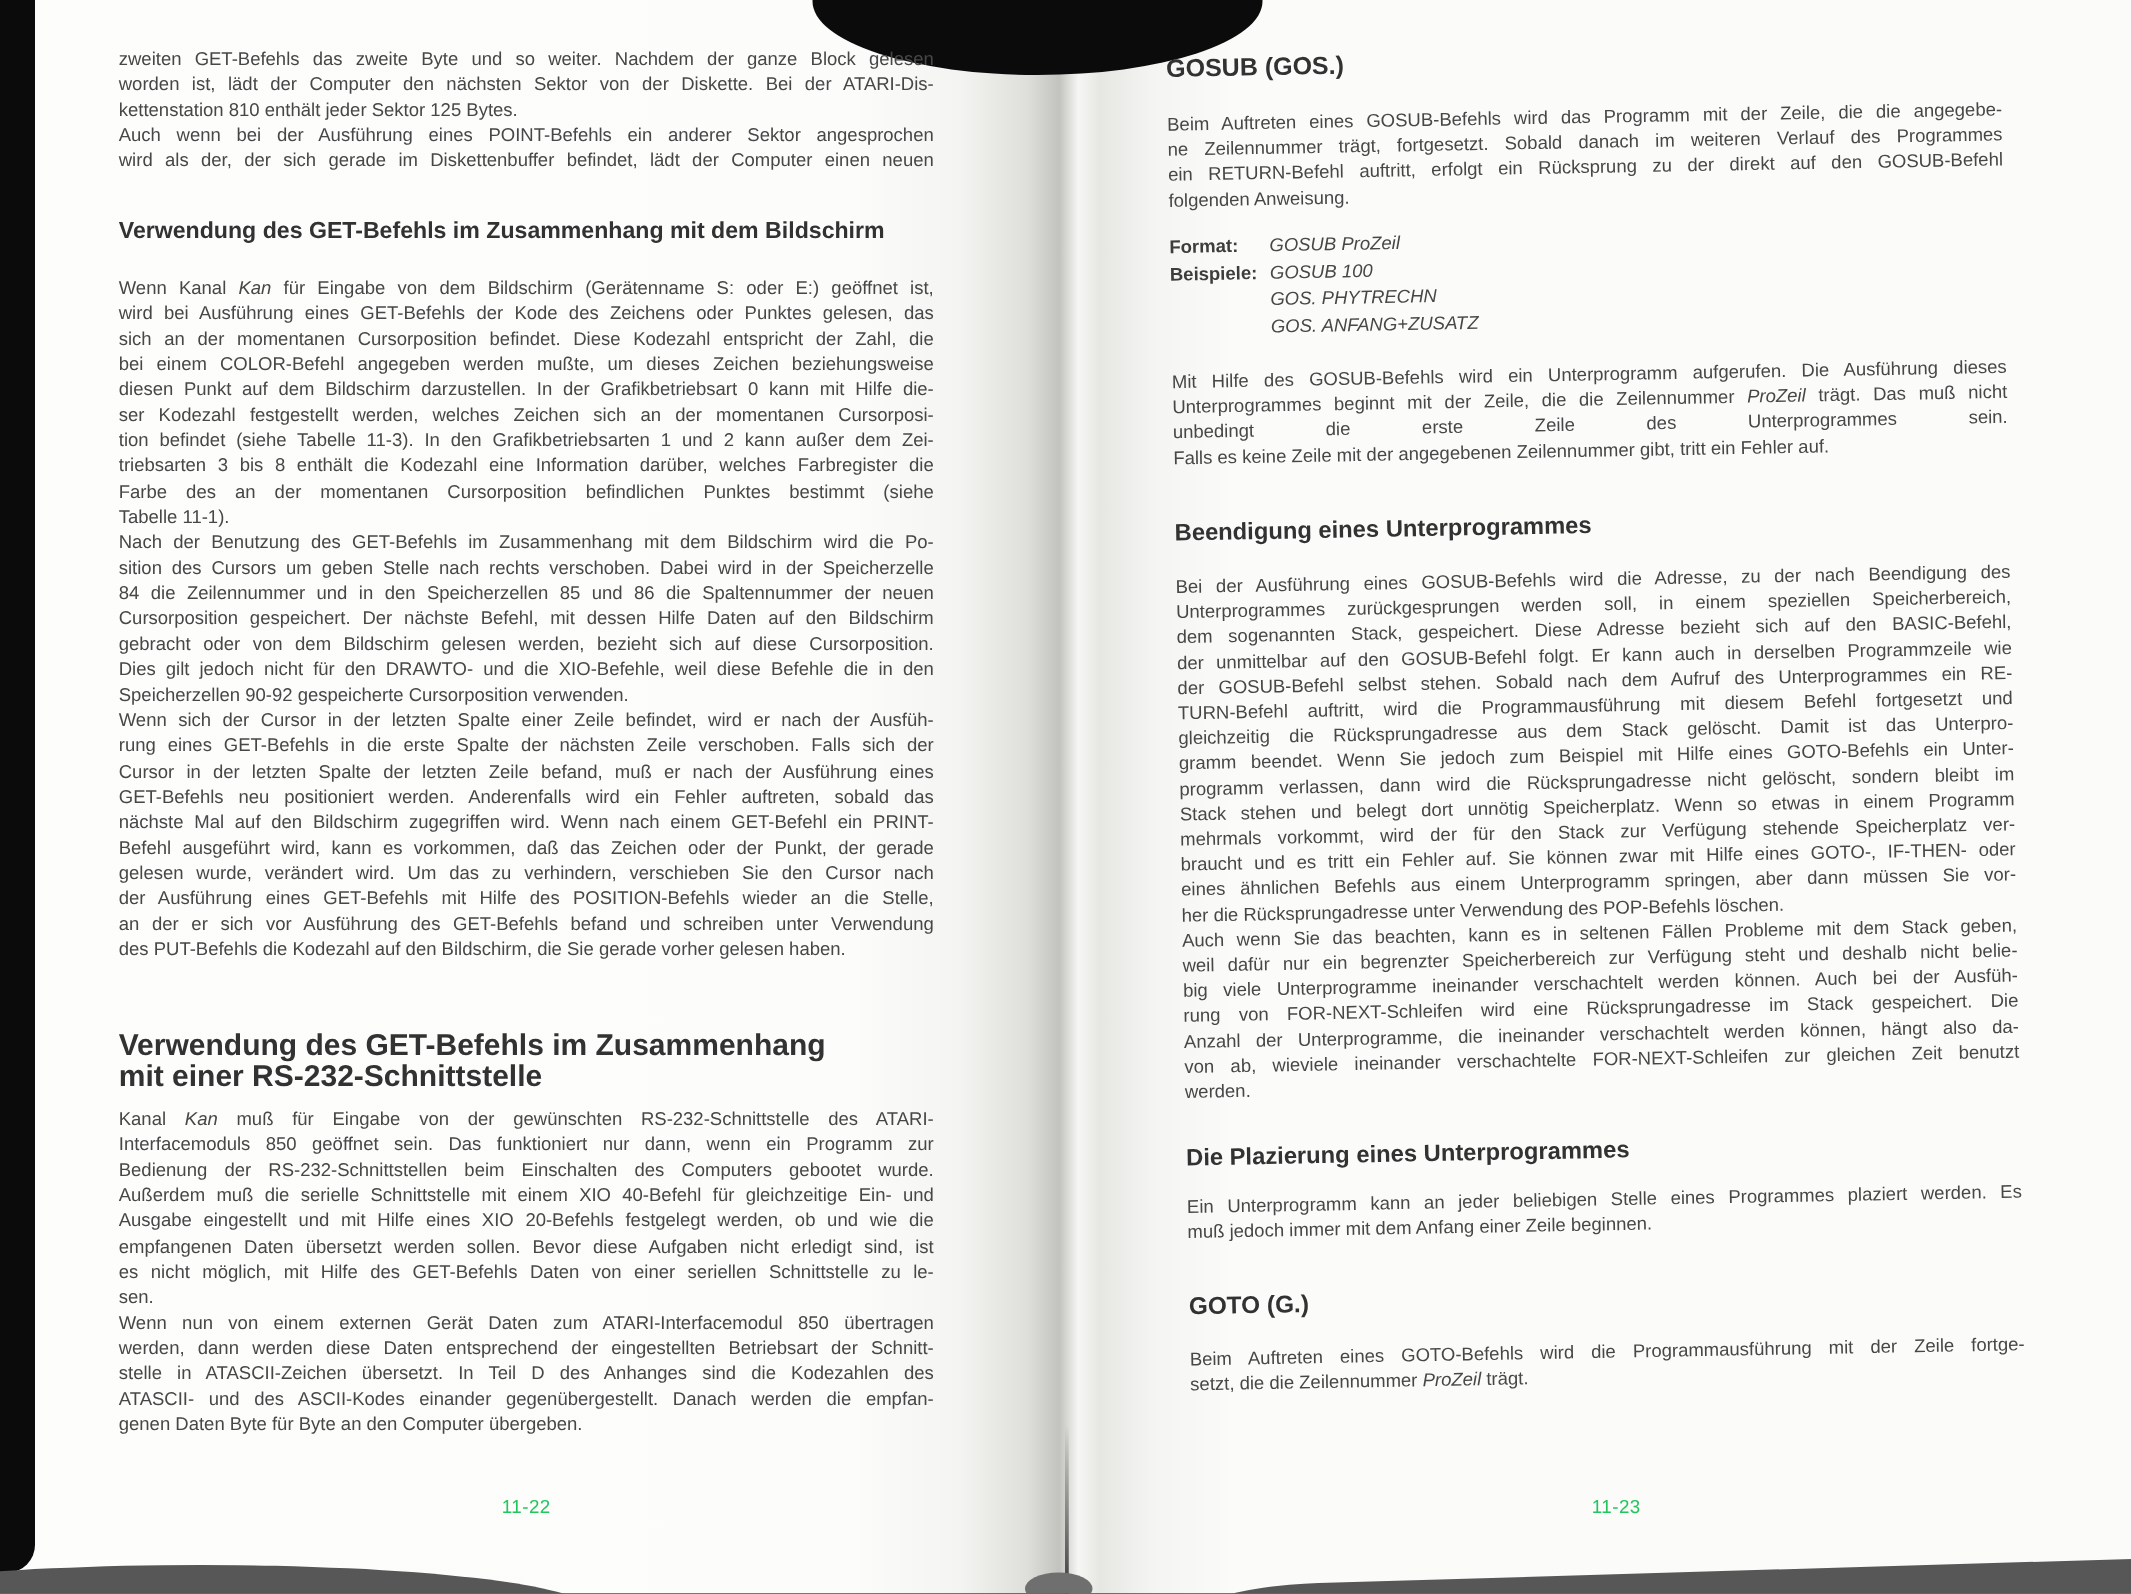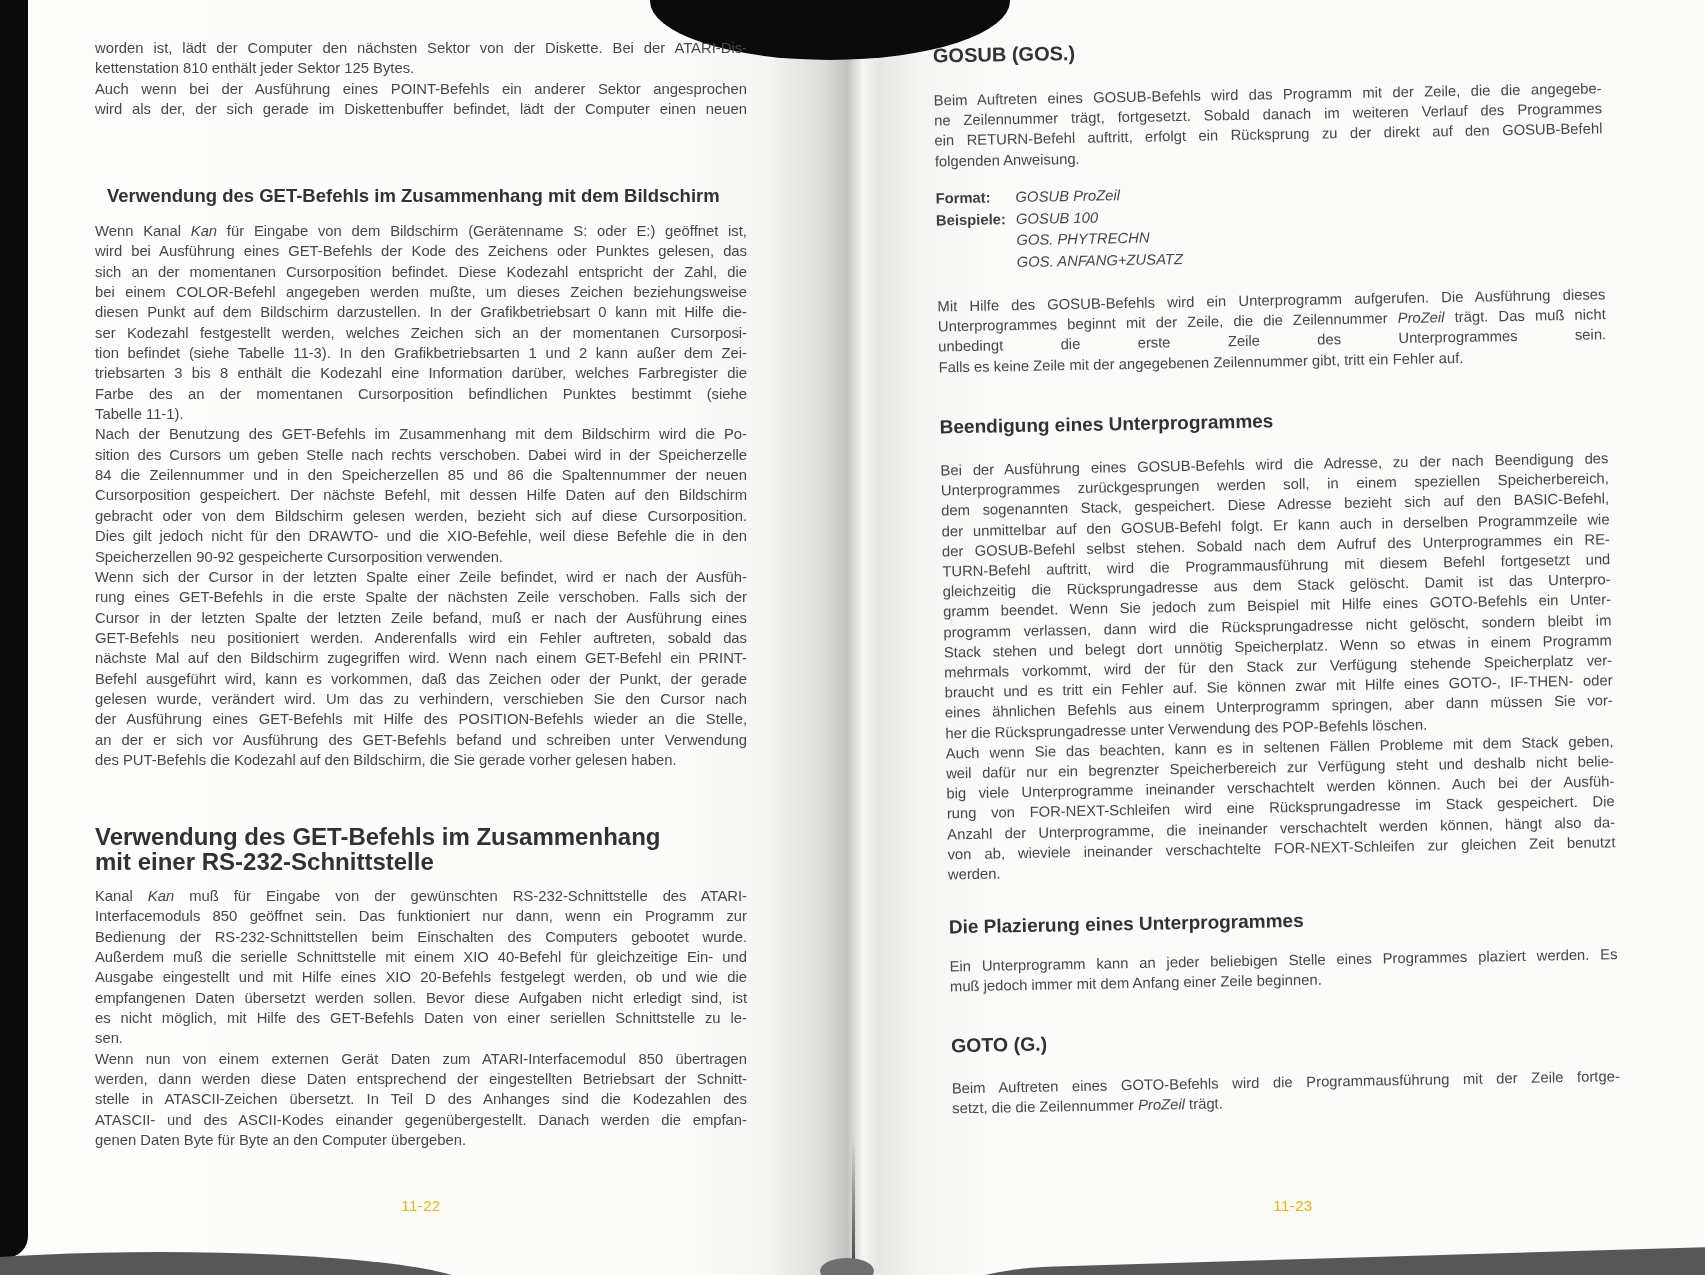"zweiten GET-Befehls das zweite Byte" div.tl { html: none -> <div>zweiten GET-Befehls das zweite Byte und so weiter. Nachdem der ganze Block gelesen</div> }
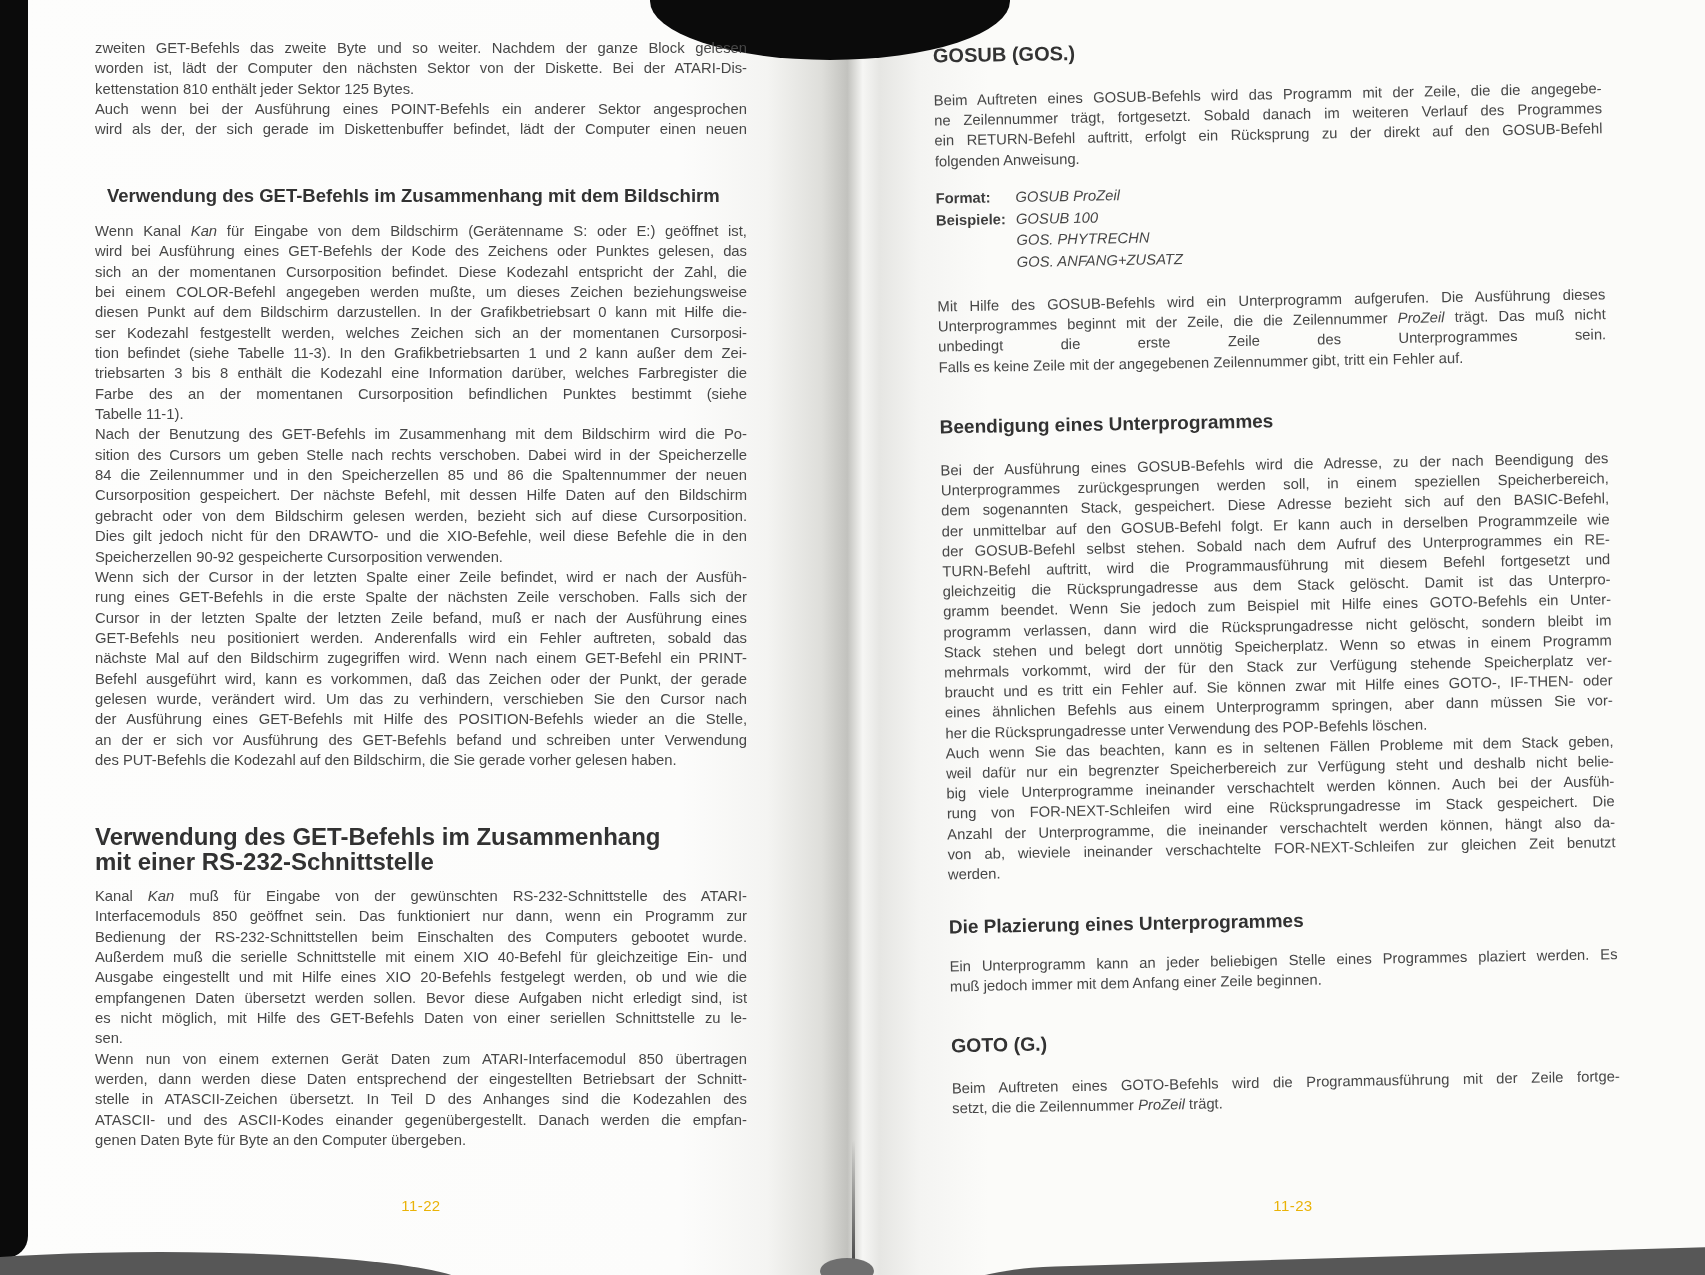"Verwendung des GET-Befehls im Zusammenhang mit" .lh1 { margin: 12px -> 0 }
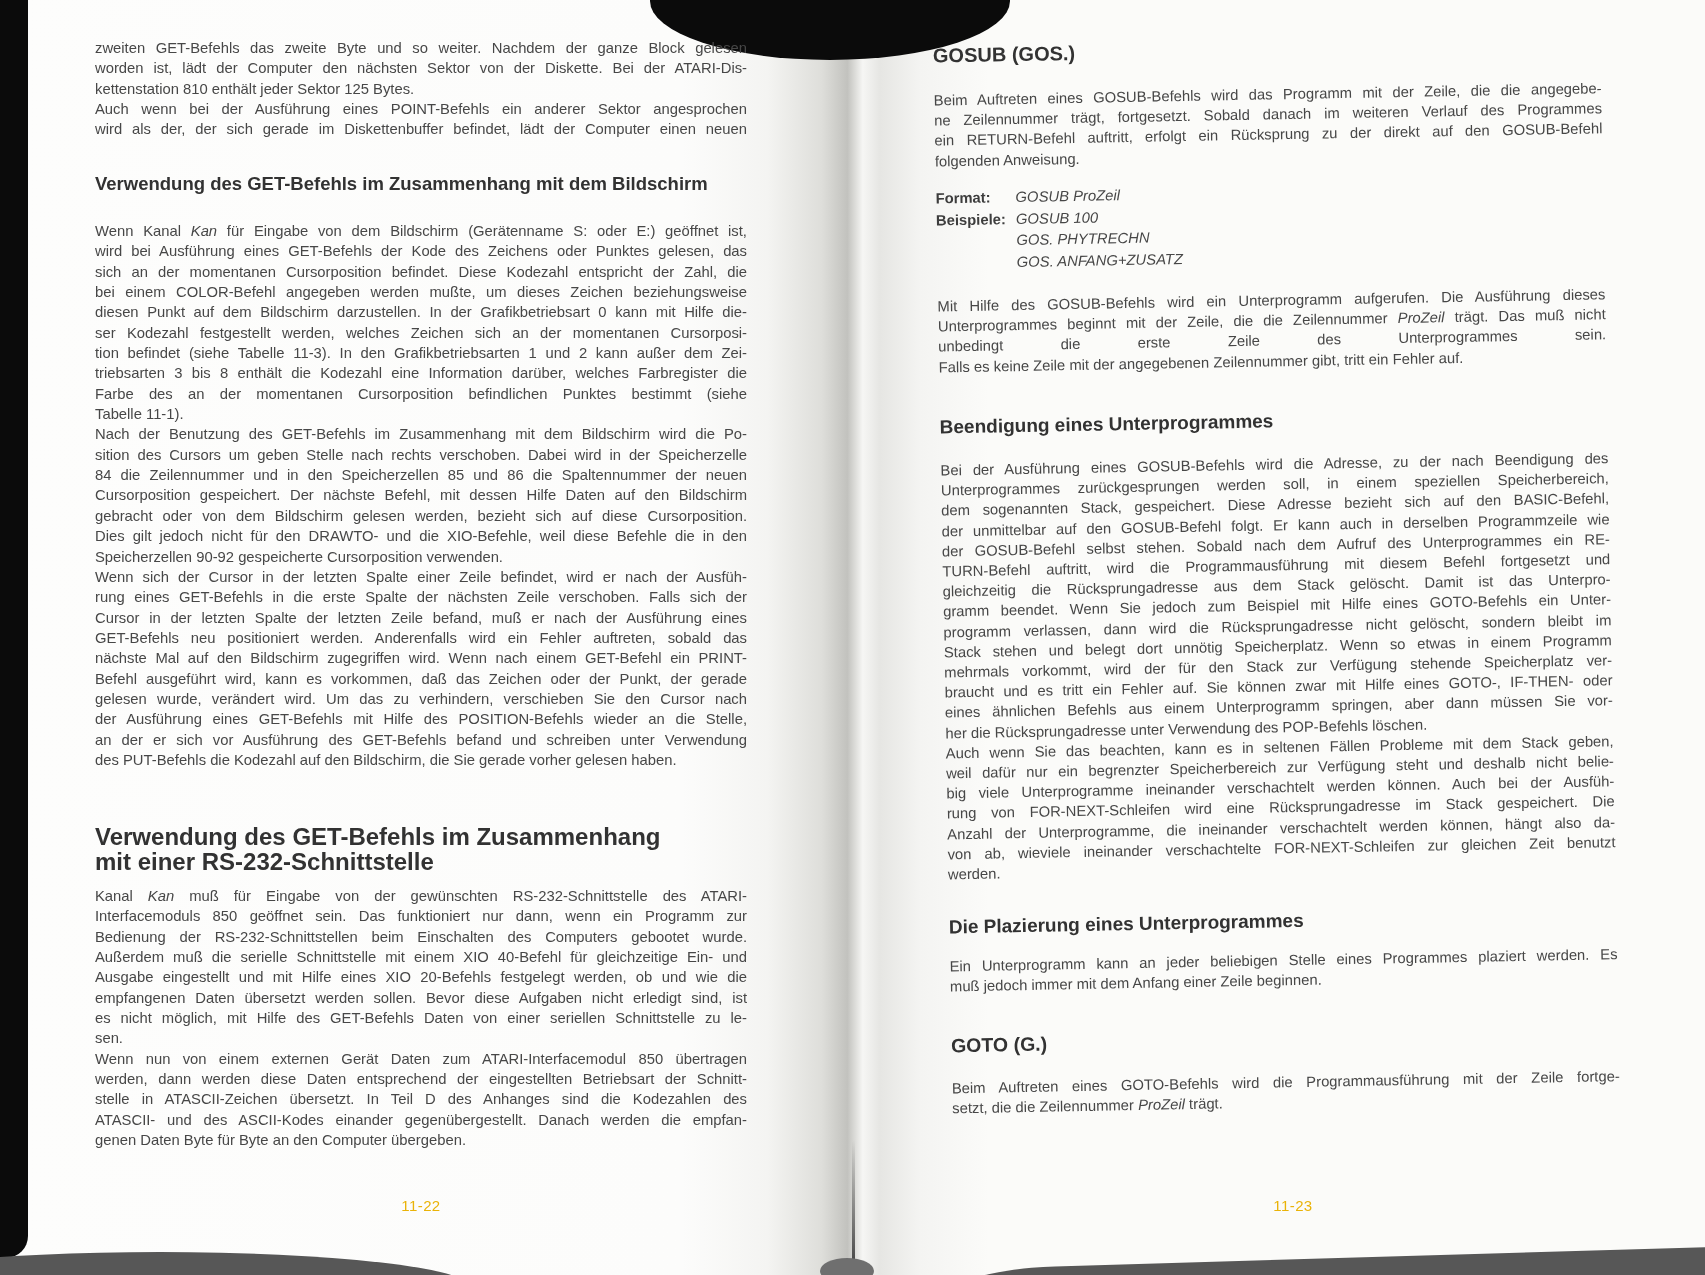"11-22" .pageno { color: #eab308 -> #22c55e }
